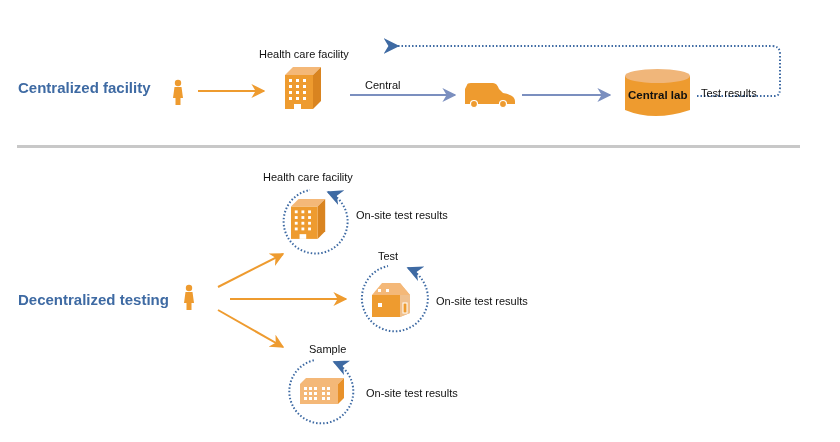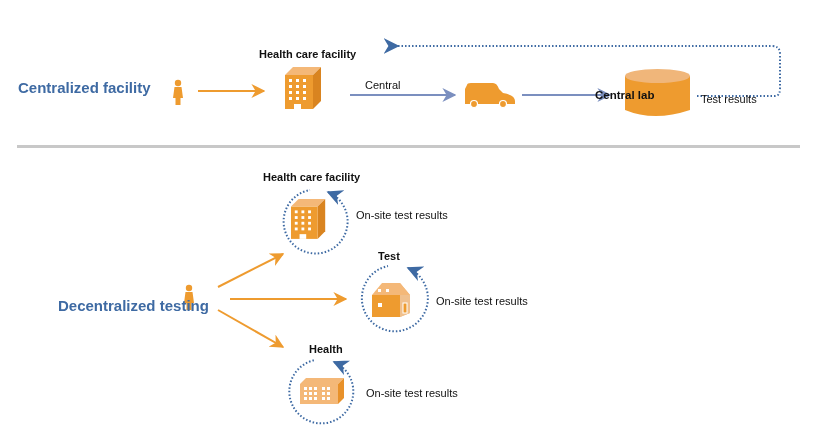"Health care facility" .label-bold { font-weight: bold -> normal }
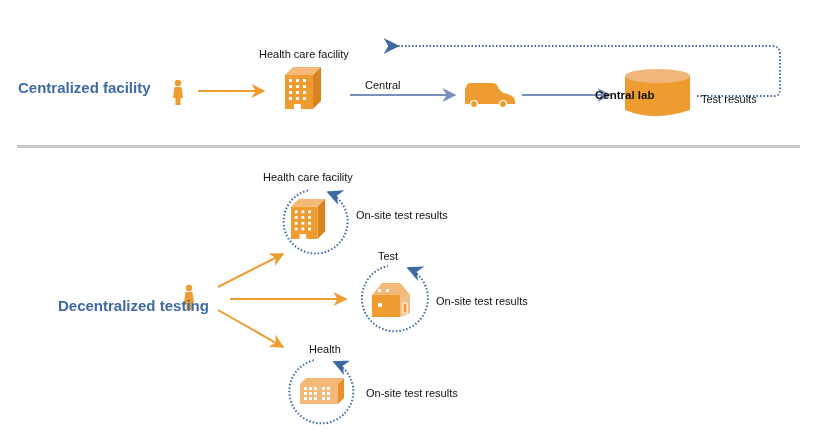"Central lab" div.abs { left: 595px -> 628px }
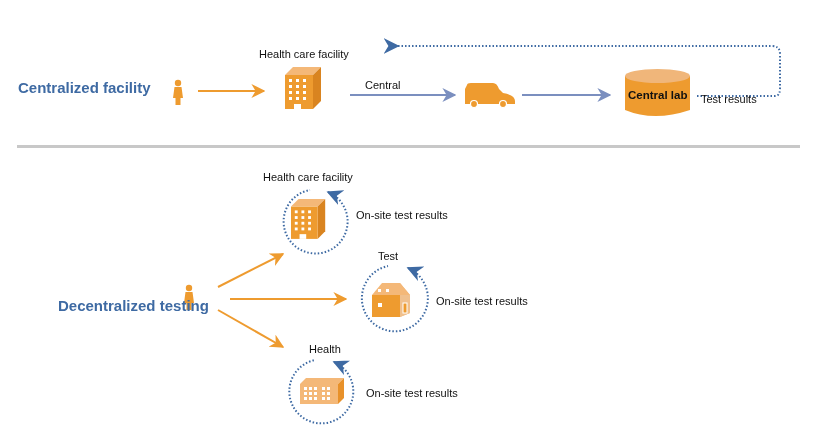"Test results" div.abs { top: 93px -> 87px }
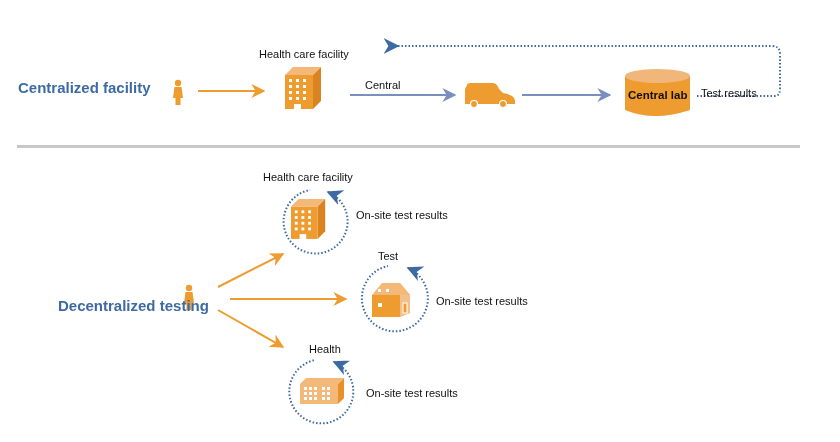"Decentralized testing" div.abs { margin-left: 40px -> none; top: 297px -> 291px }
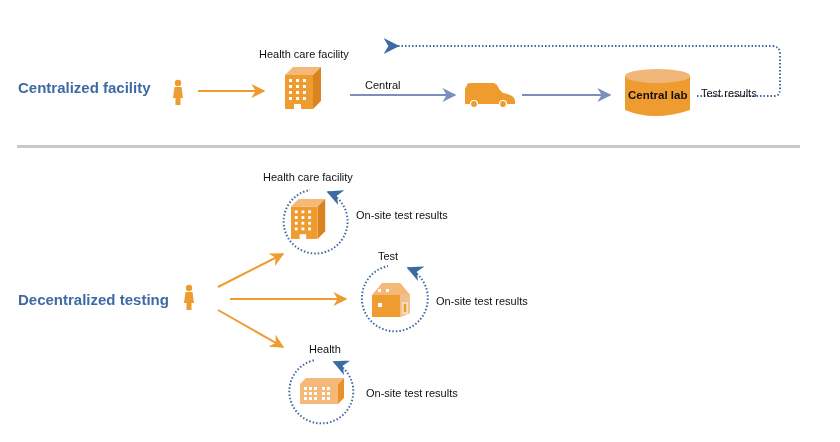"Health" div.abs { text: Health -> Sample }
